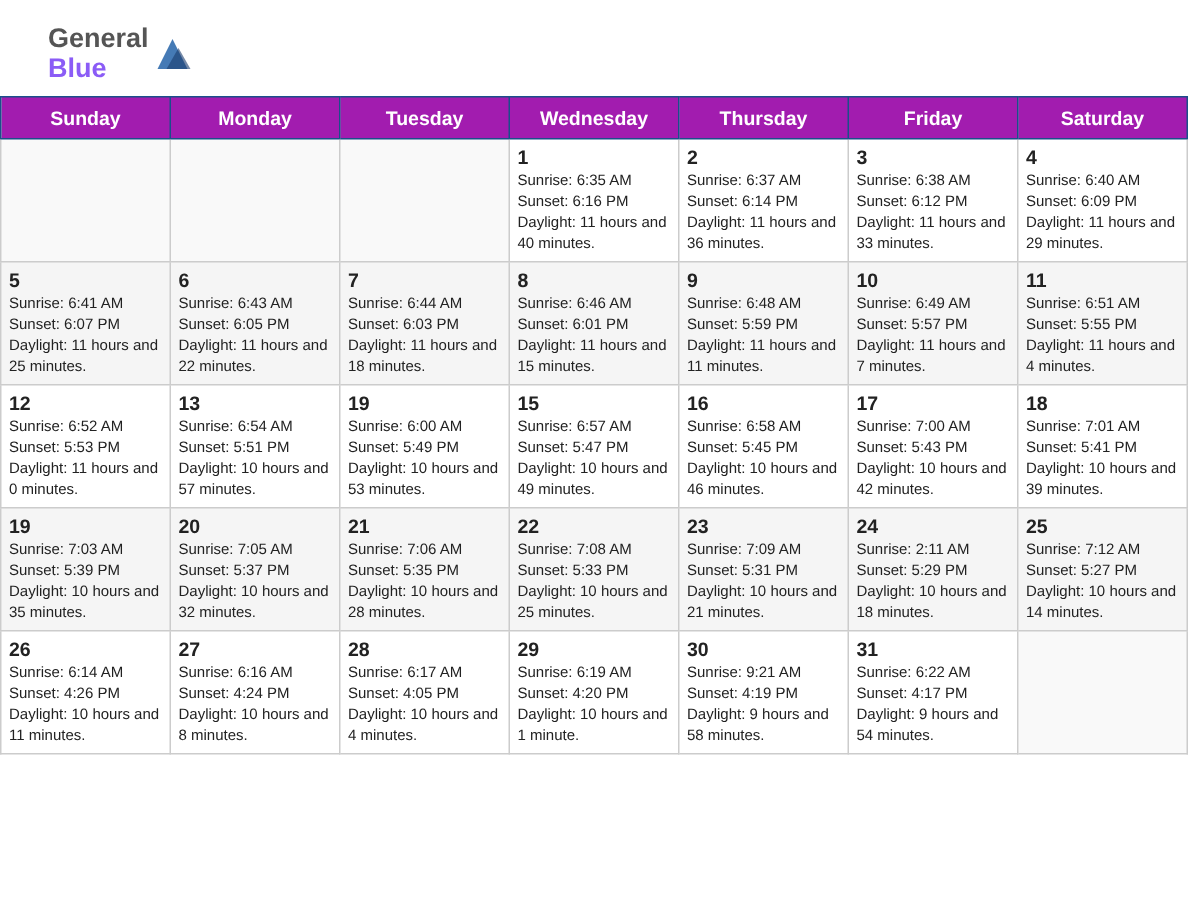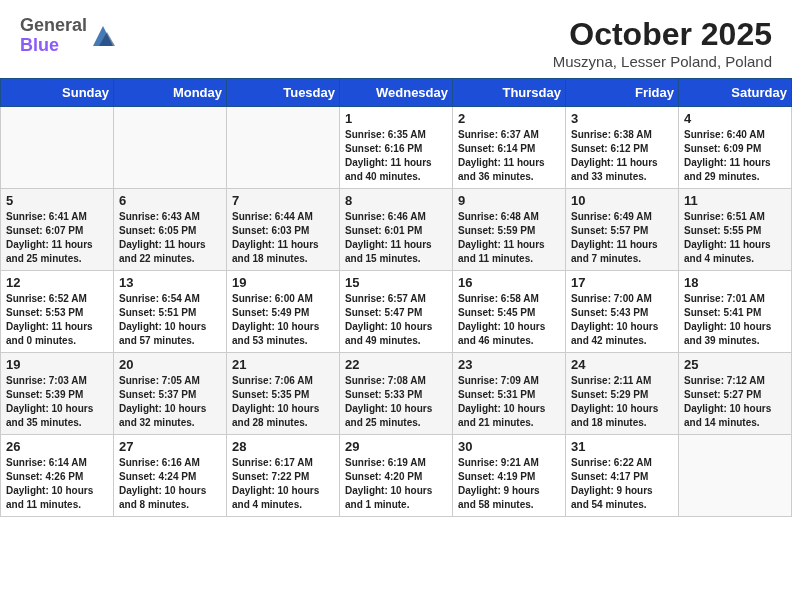"General" .header { margin-left: none -> 12px }
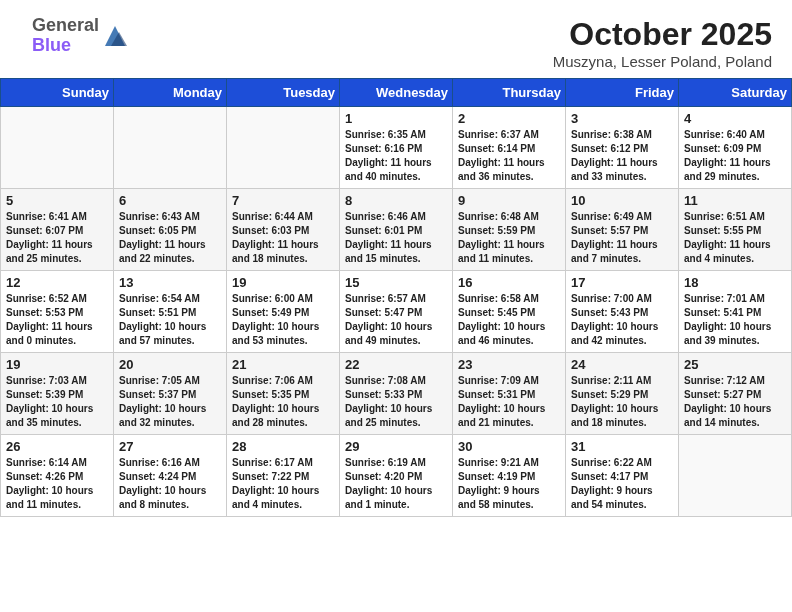"October 2025" div.title-block { html: <div> <div>October 2025</div> <div>Muszyna, Lesser Poland, Poland</div> </div> -> none }
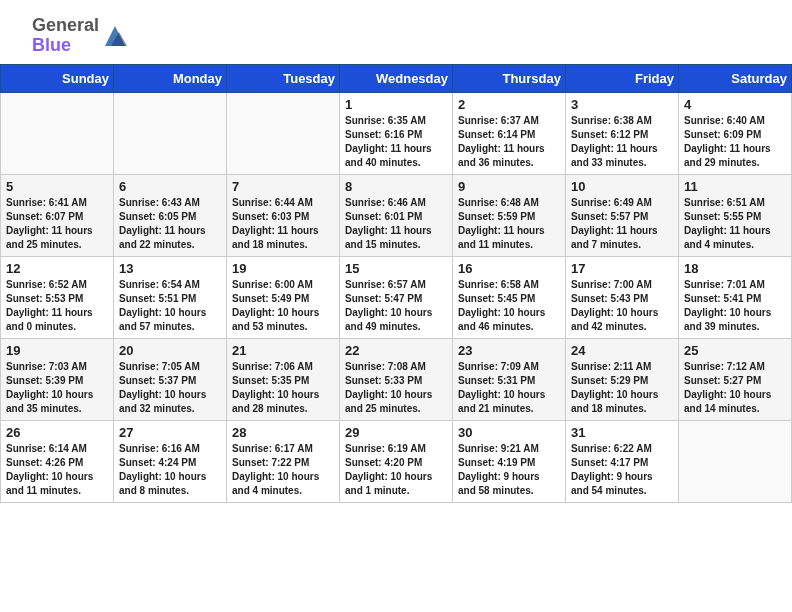"Sunday" .calendar th { background: #1d4ed8 -> #a21caf; text-align: right -> center }
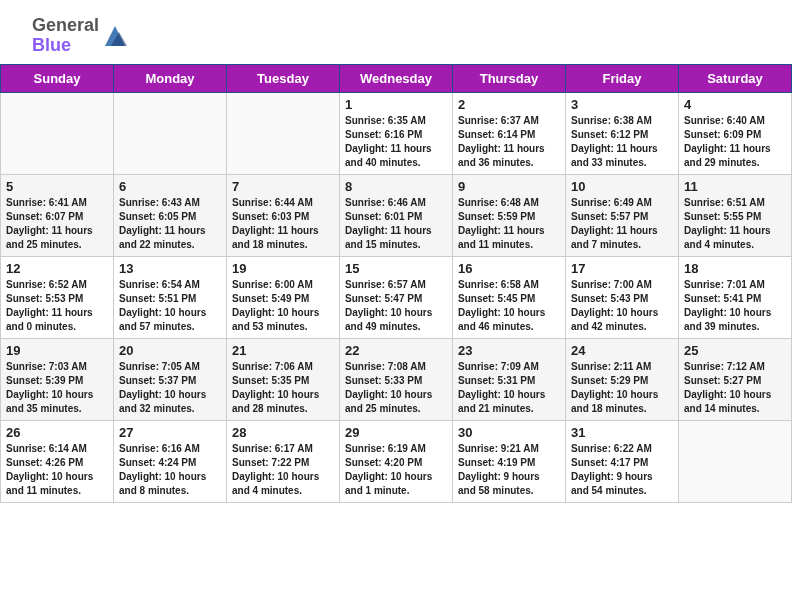"Sunrise: 6:35 AM Sunset: 6:16" .cell-content { font-weight: bold -> none }
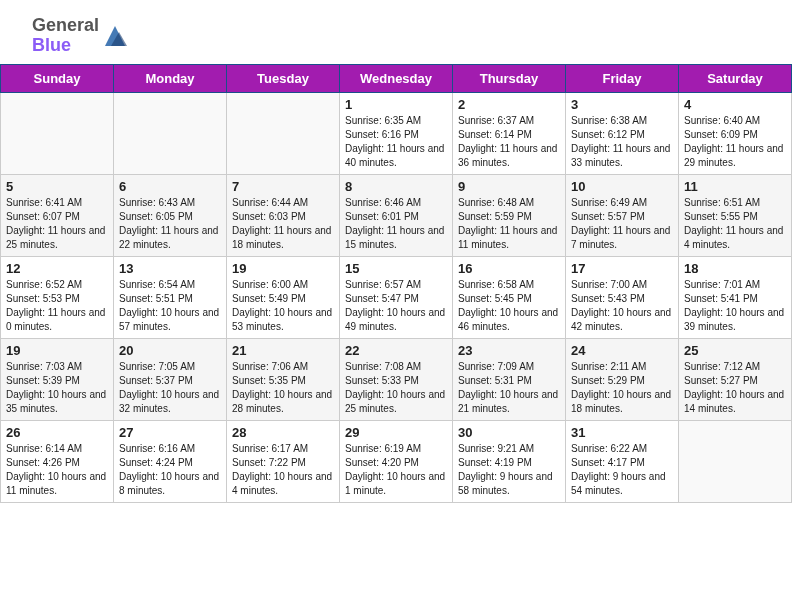"Sunrise: 6:17 AM Sunset: 7:22" div.cell-content { text: 7:22 -> 4:05 }
